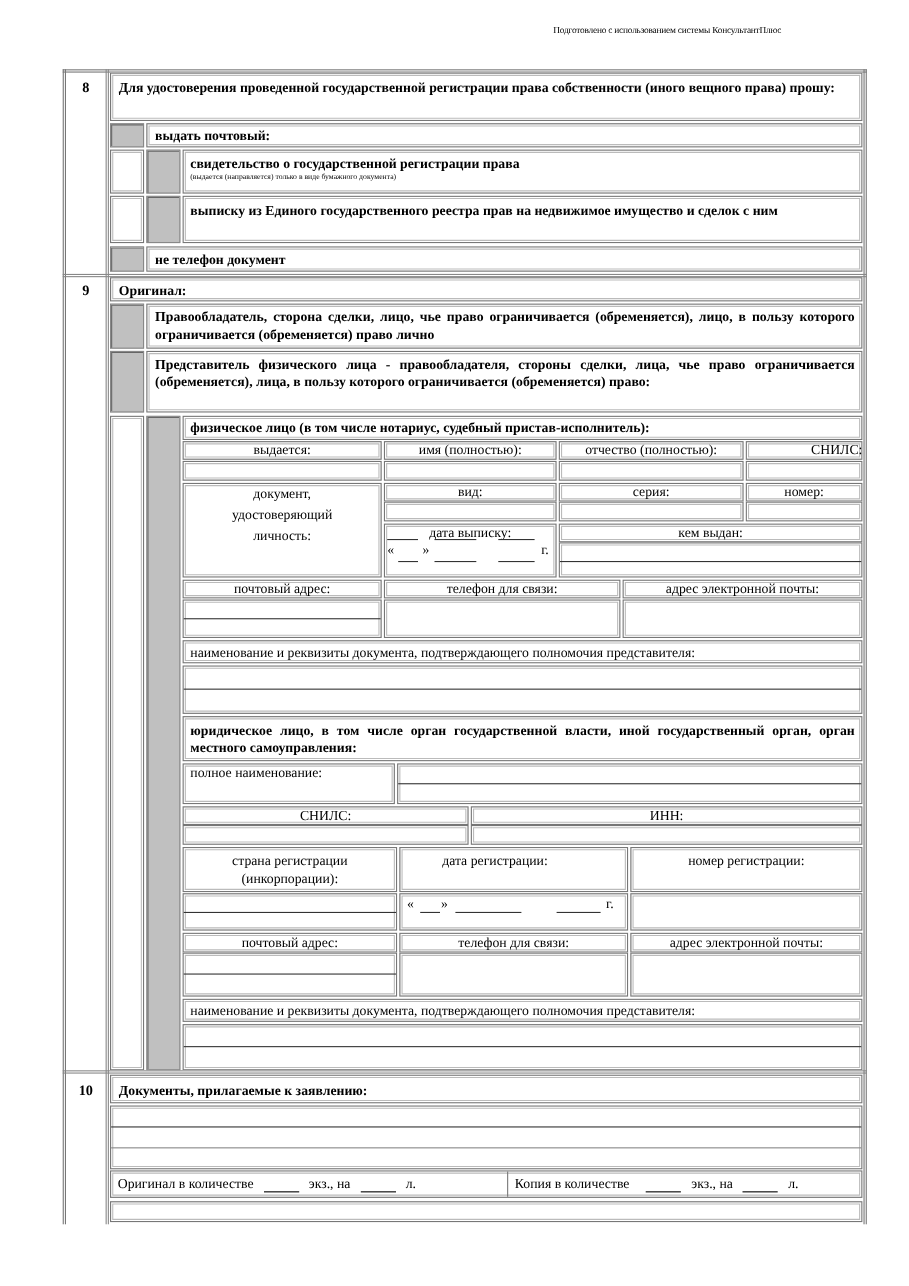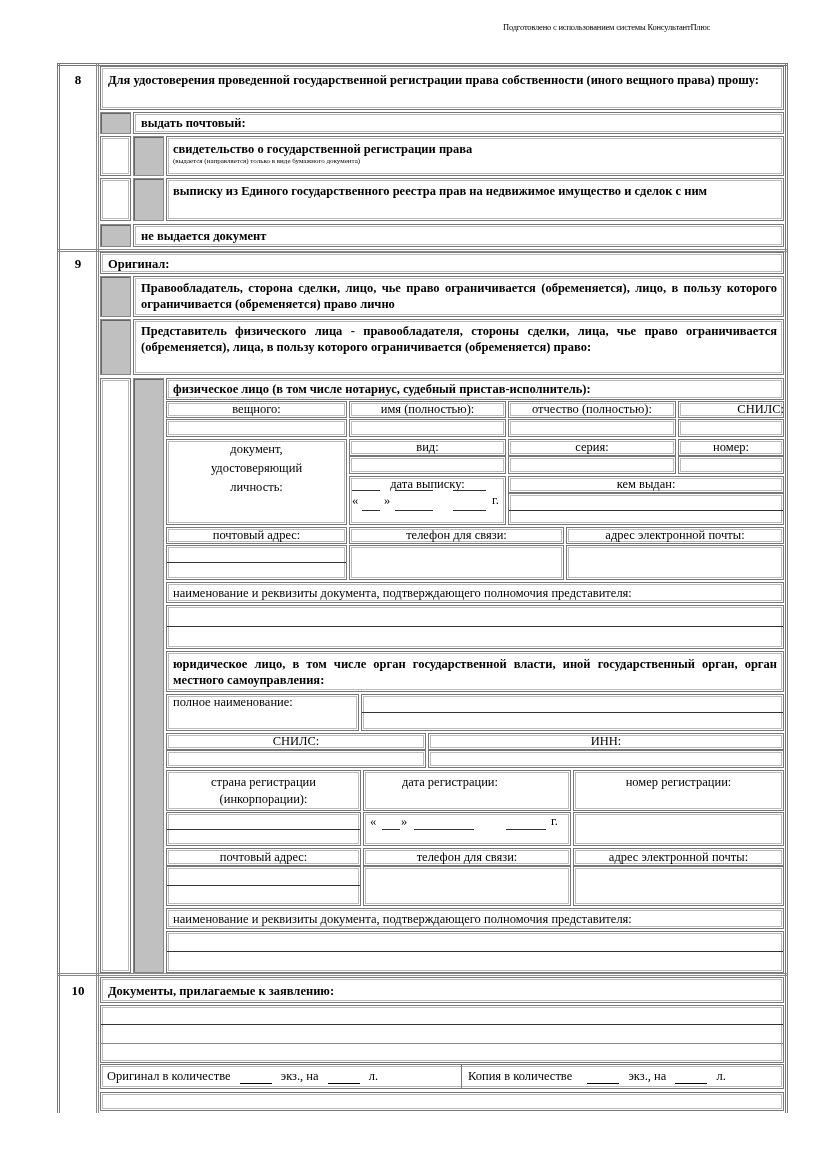"не выдается документ" div.txt { text: выдается -> телефон }
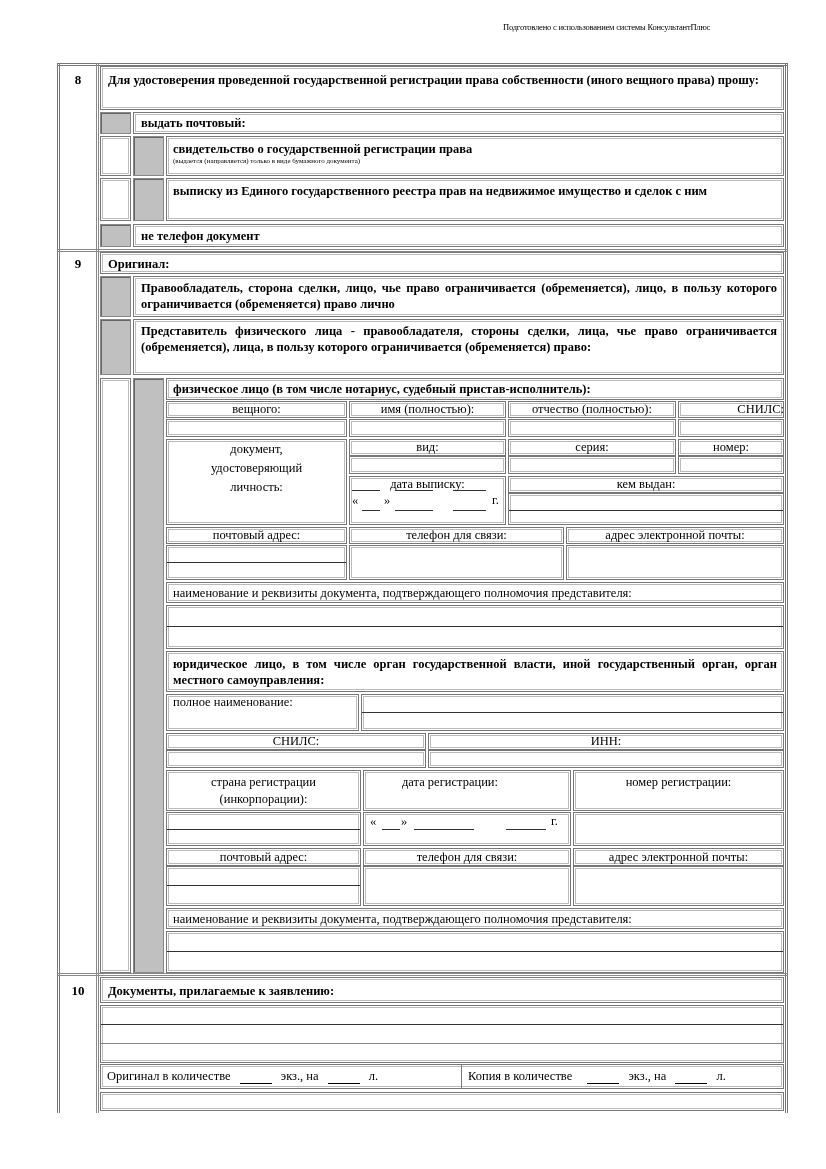"вещного:" div.txt { text: вещного -> выдается }
